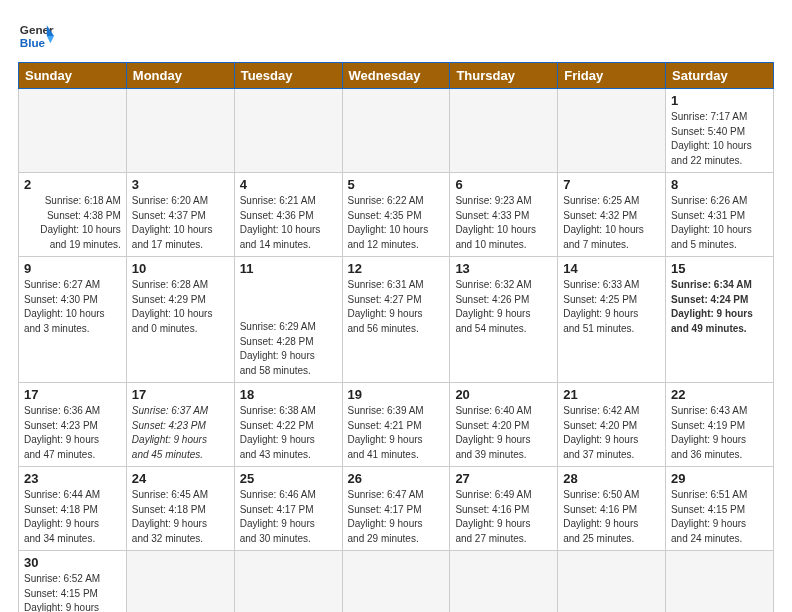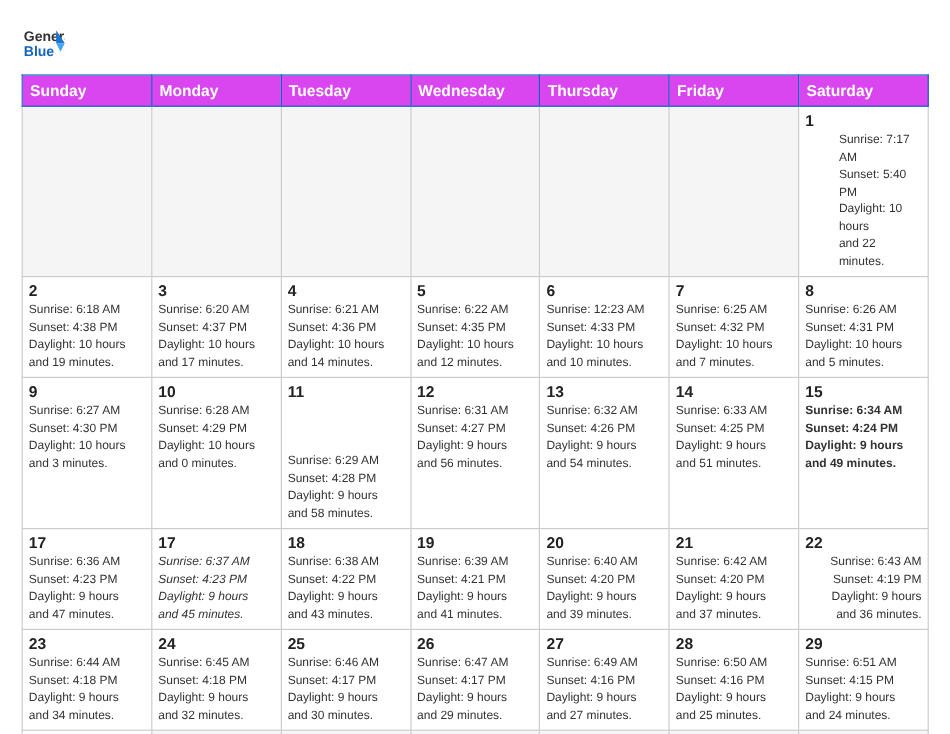"Sunday" .calendar th { background: #d946ef -> #a16207 }
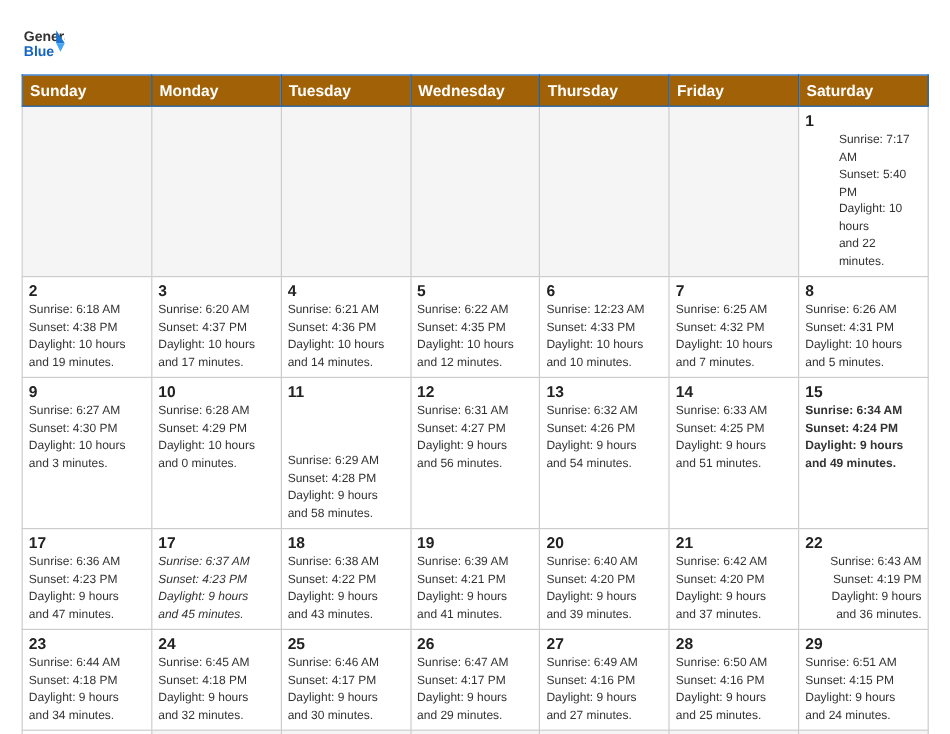"Sunrise: 7:17 AM" div.day-info { margin-left: 28px -> none }
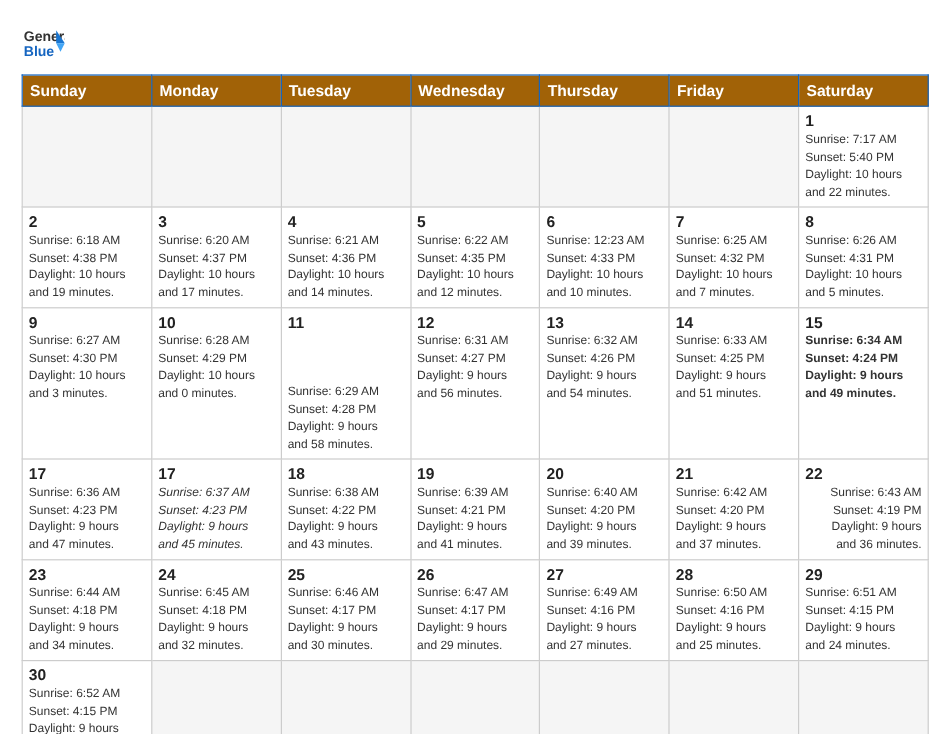"Sunrise: 6:18 AM" div.day-info { text-align: none -> right }
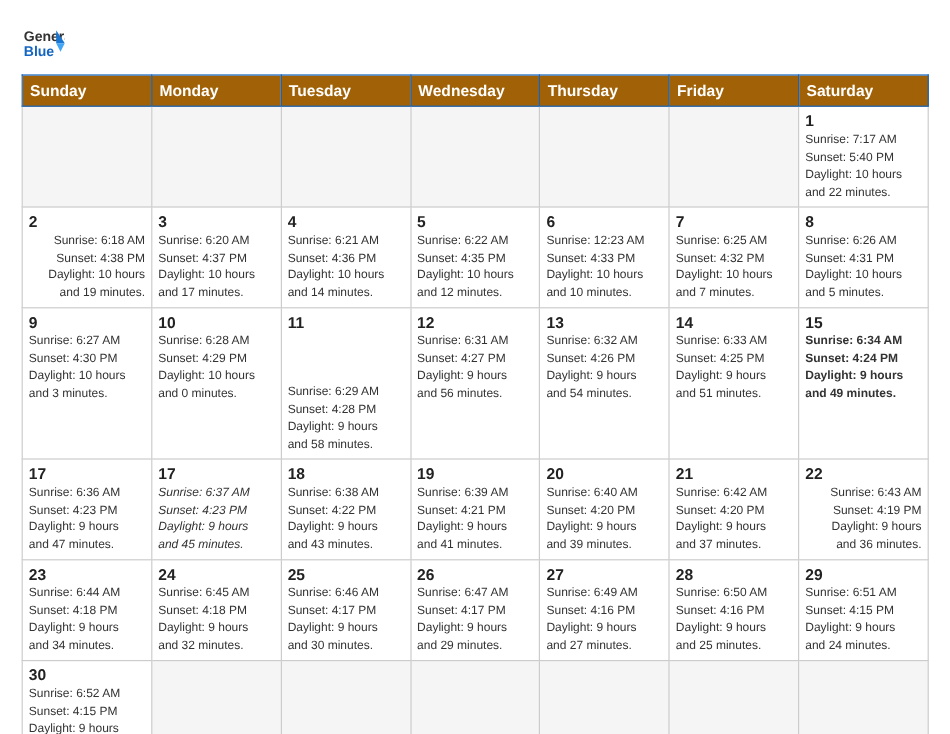"Sunrise: 12:23 AM" div.day-info { text: 12:23 -> 9:23 }
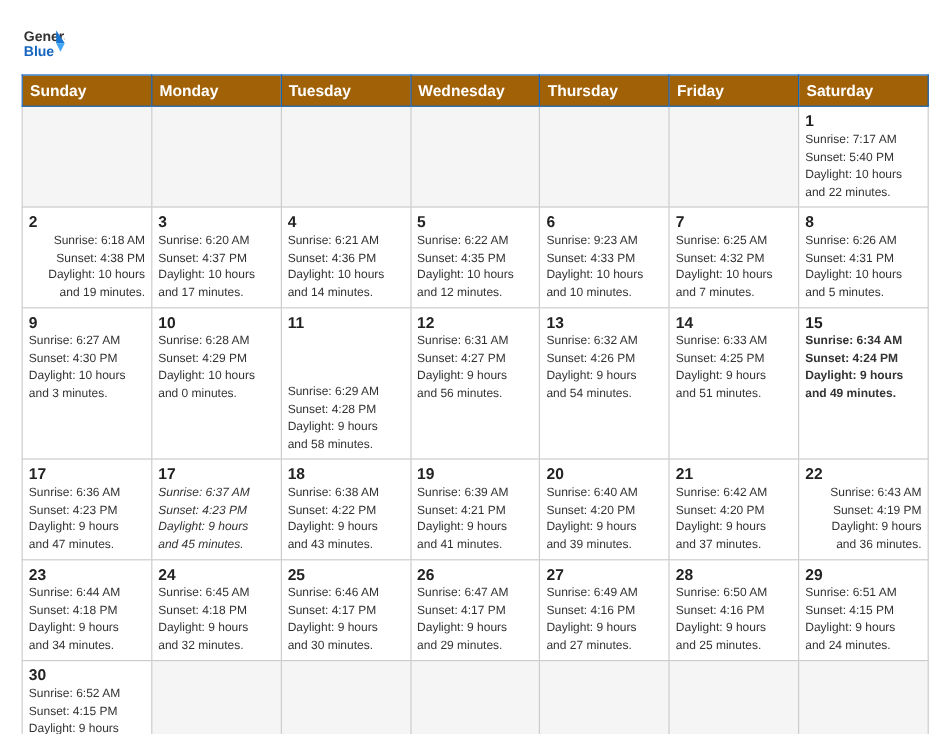"Sunrise: 6:43 AM" div.day-info { text-align: right -> none }
